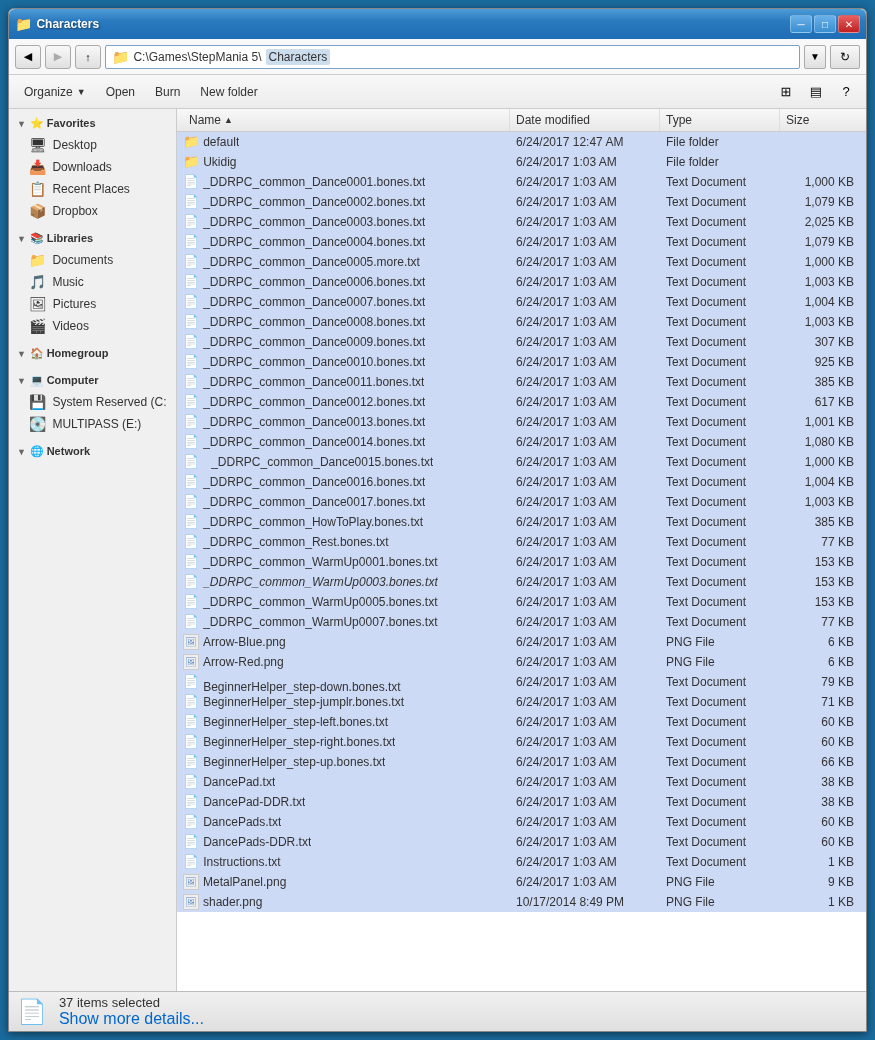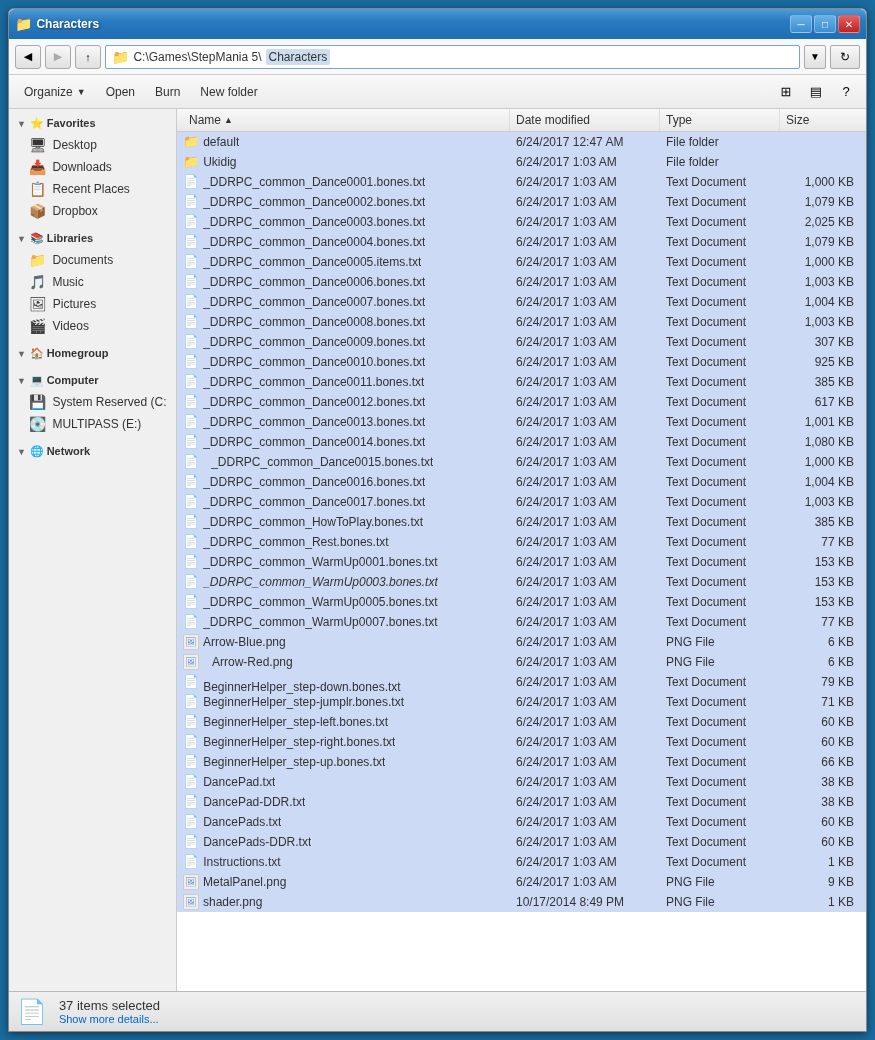"_DDRPC_common_Dance0005.items.txt" span { text: Dance0005.items.txt -> Dance0005.more.txt }
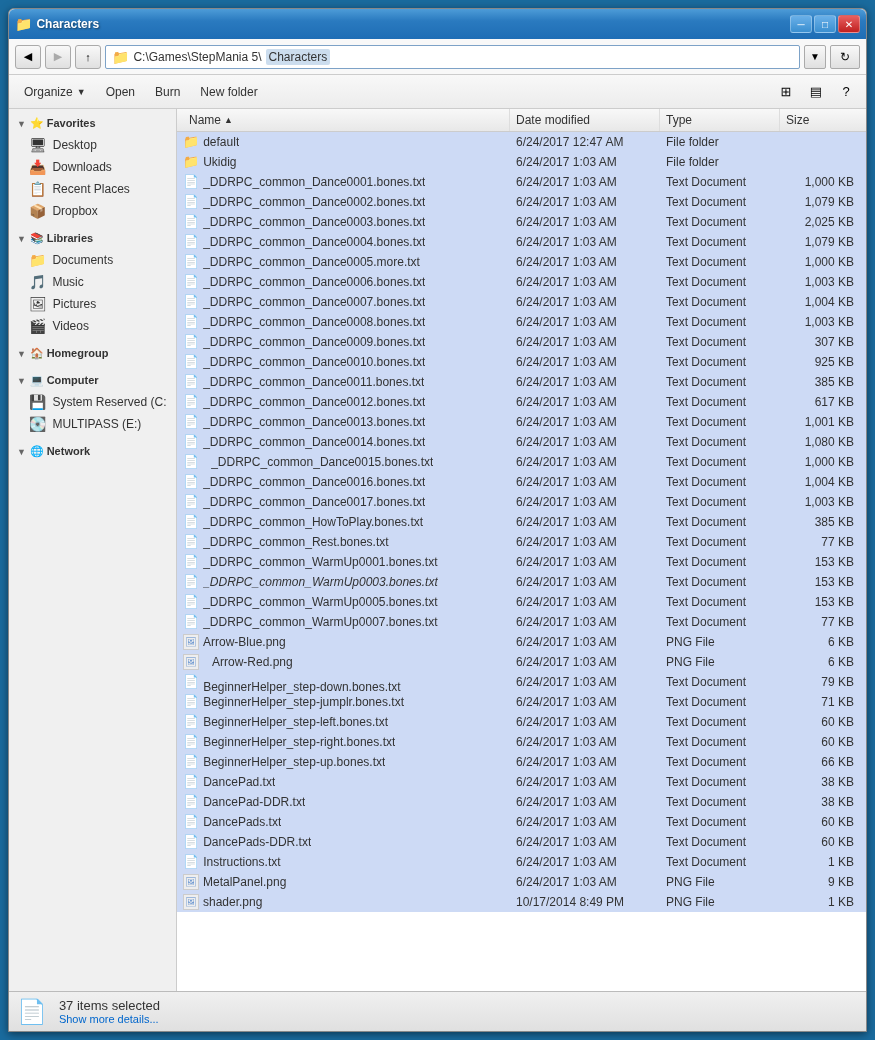"Arrow-Red.png" span { margin-left: 9px -> none }
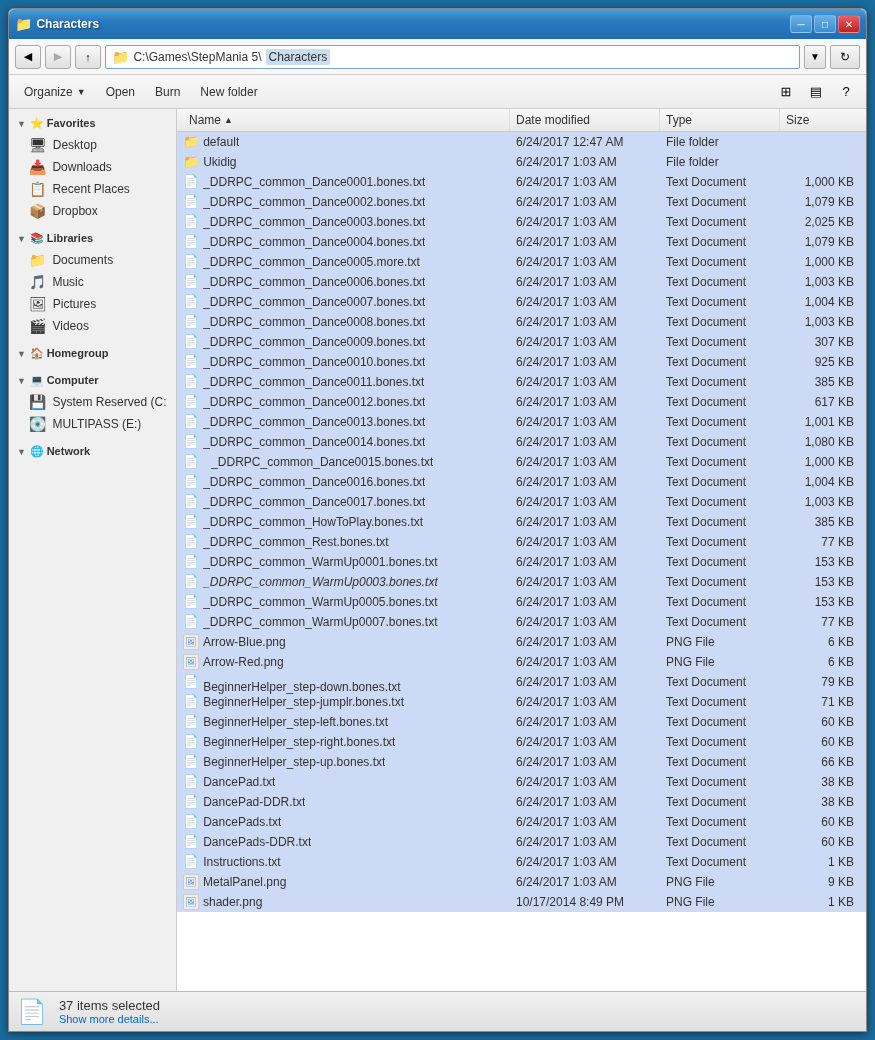"Show more details..." .status-detail { font-size: 11px -> 16px }
